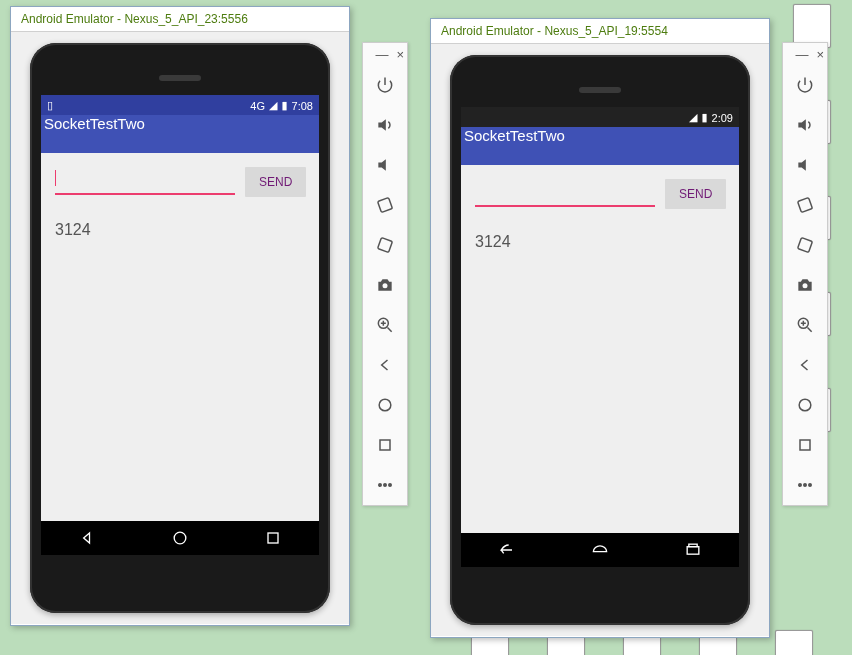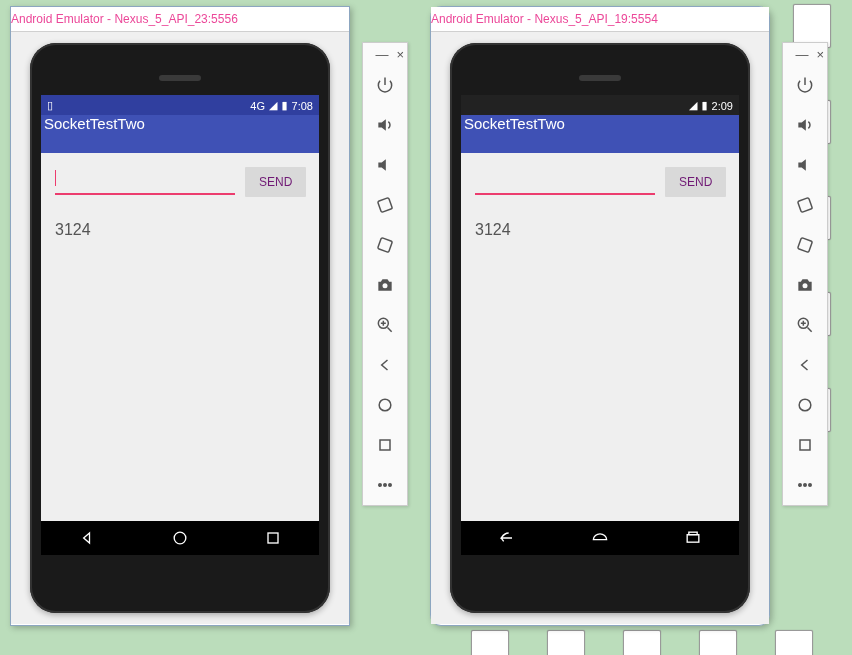"Android Emulator - Nexus_5_API_23:5556" .emu-title { color: #ec4899 -> #4d7c0f; padding-left: 0 -> 10px }
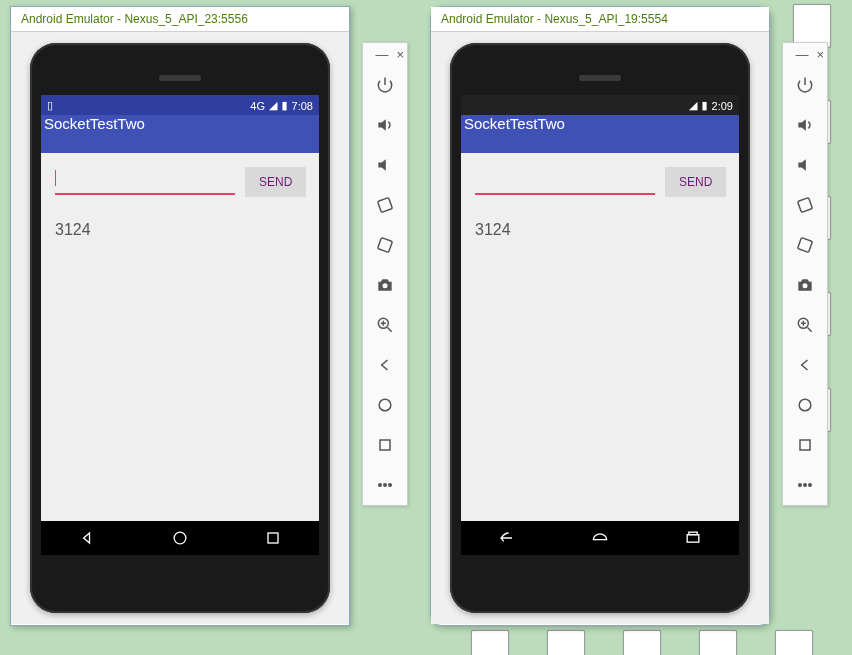"Android Emulator - Nexus_5_API_19:5554" div.emu-window { border-radius: 11px -> none; top: 6px -> 18px }
